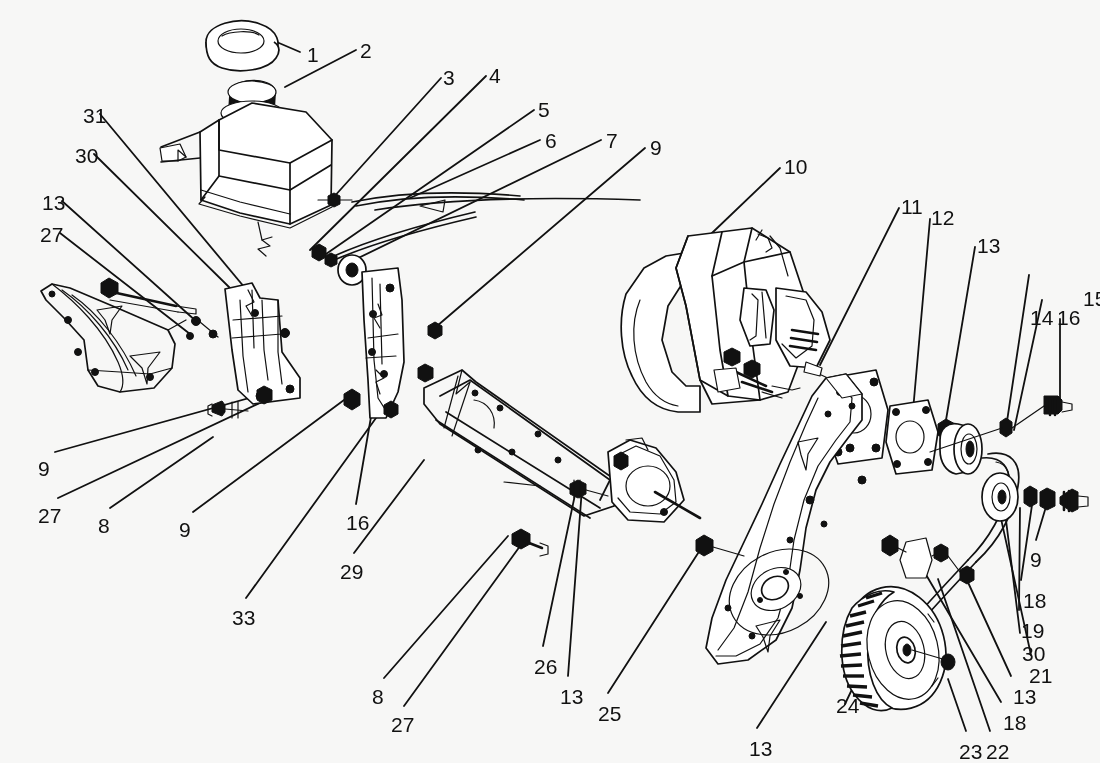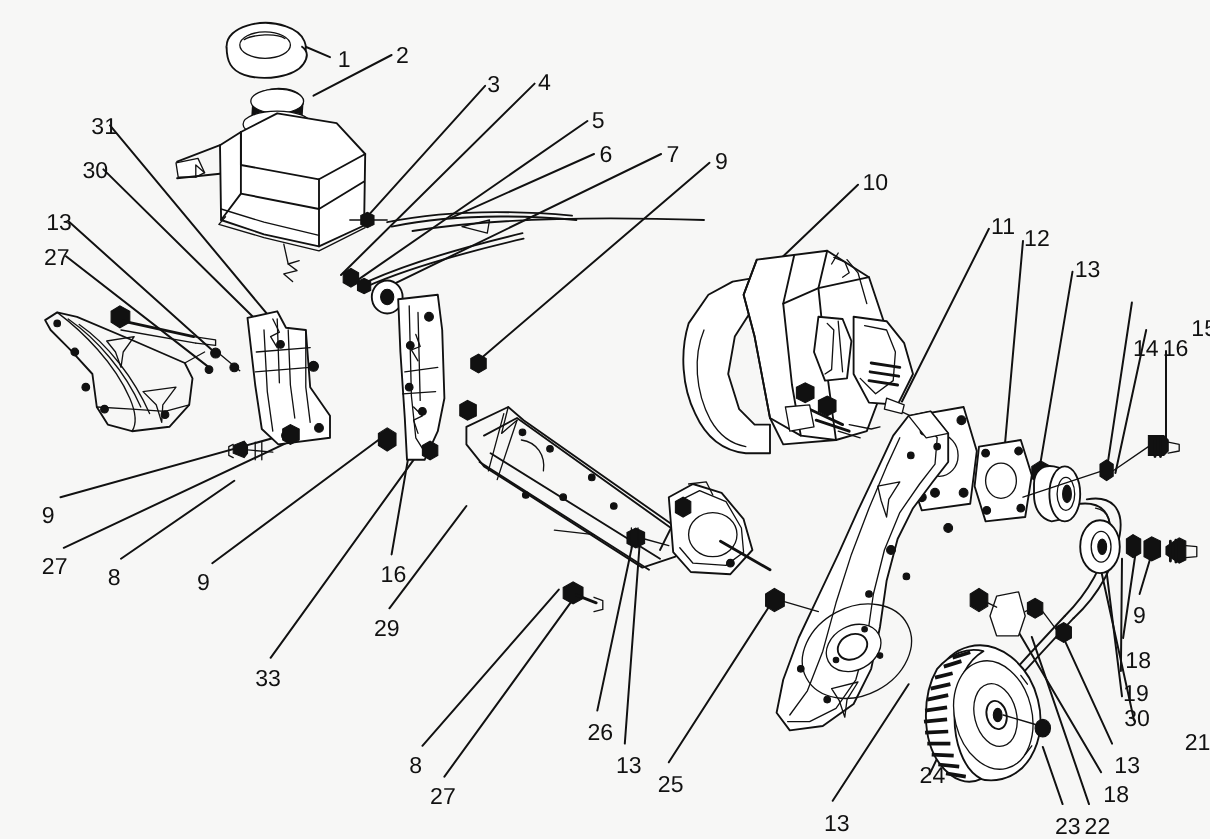"21" span.callout-label { margin-left: 48px -> none }
